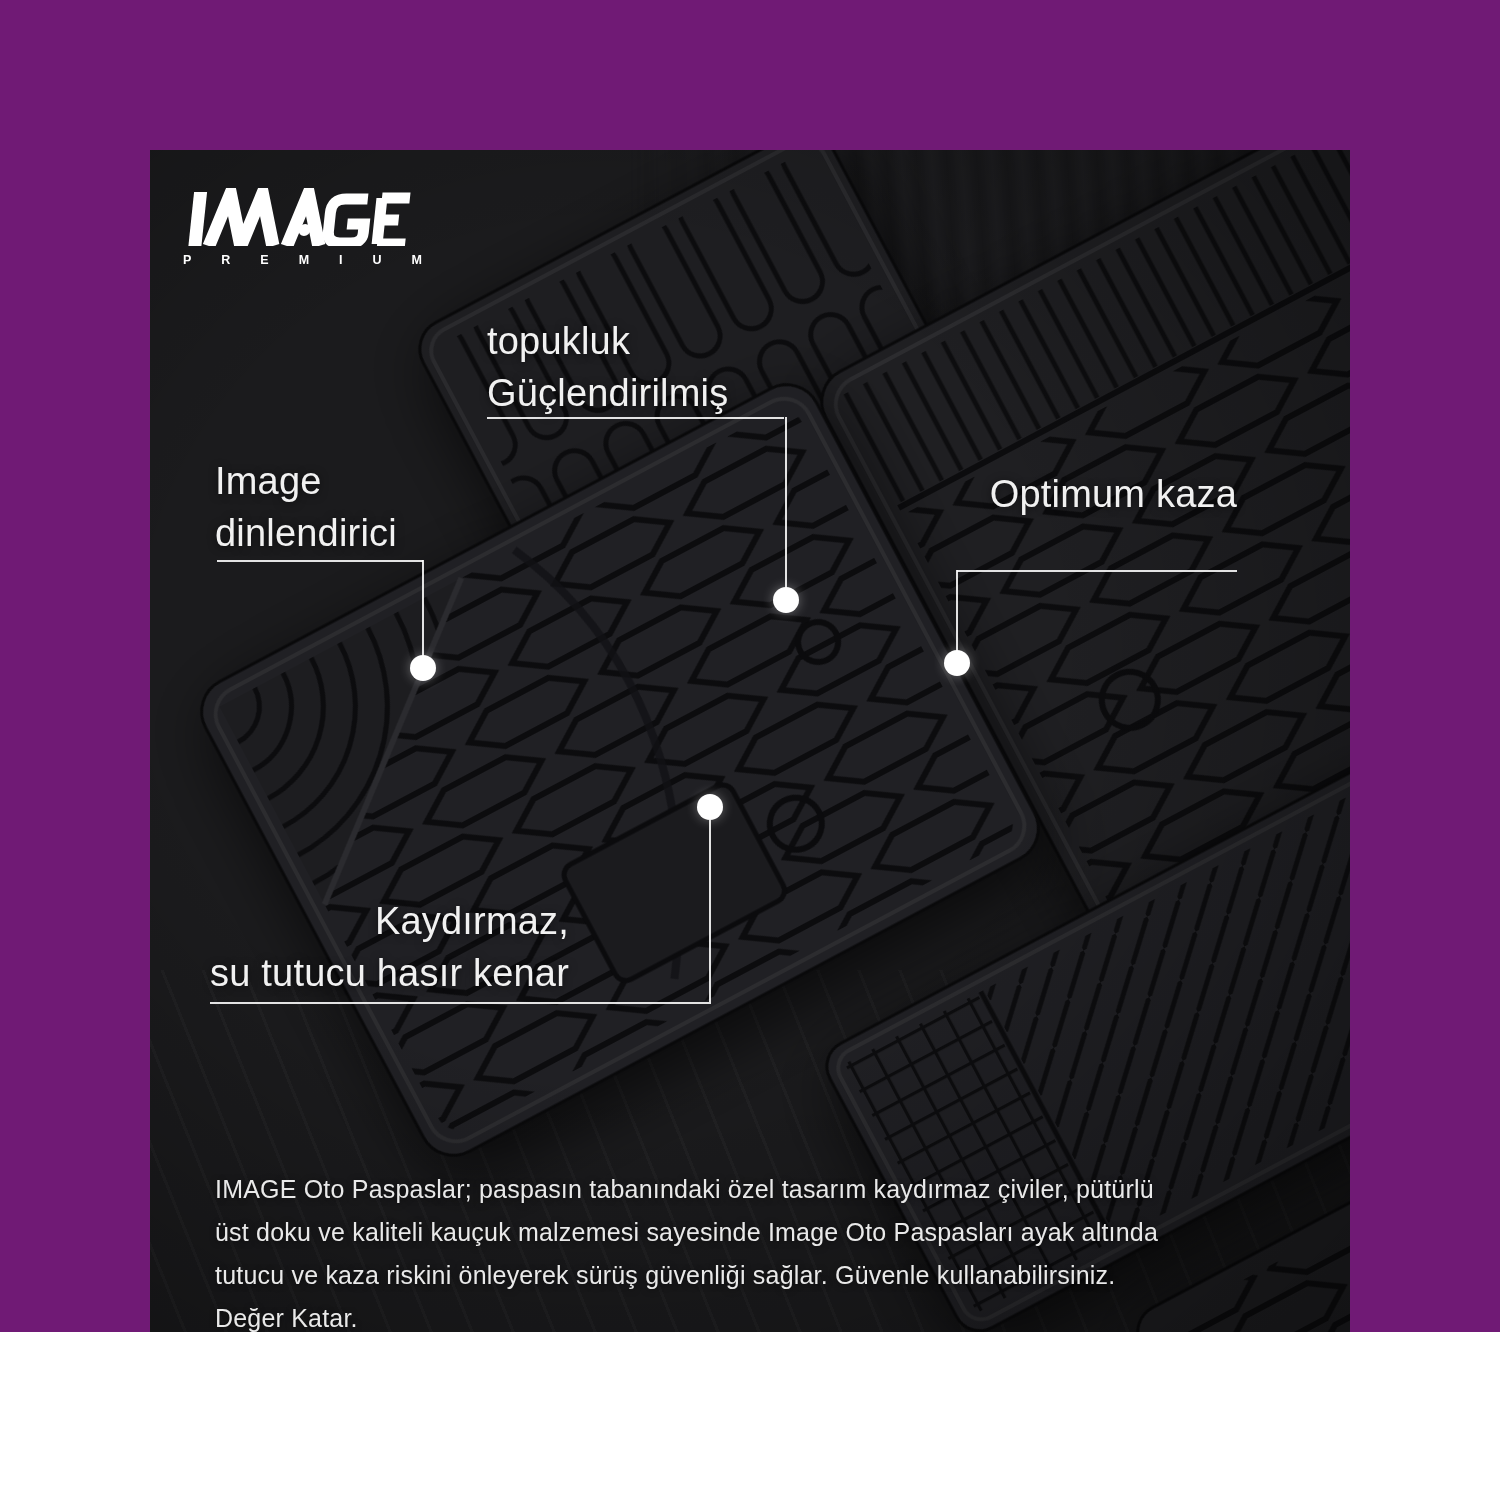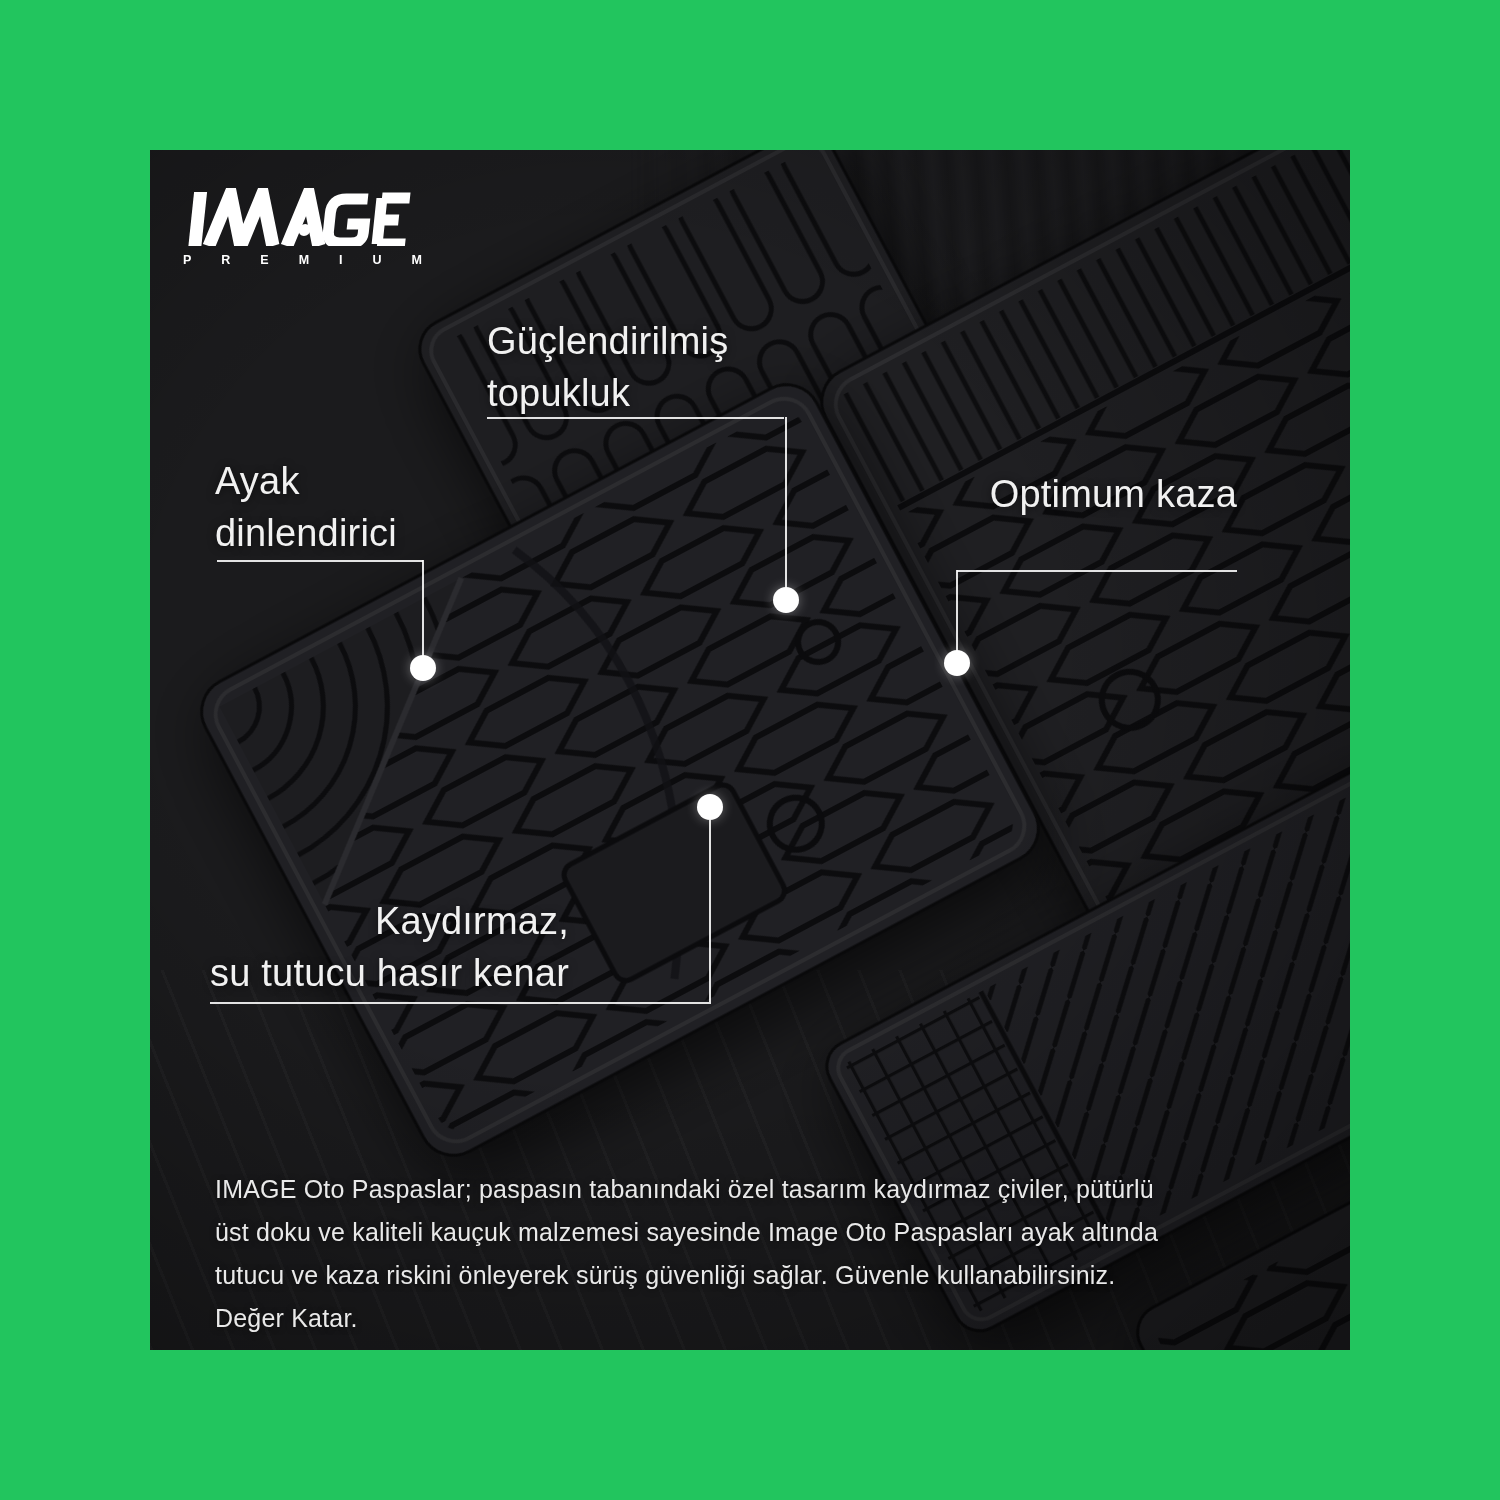"PREMIUM" .canvas { background: #22c55e -> #701a75; height: 1500px -> 1332px }
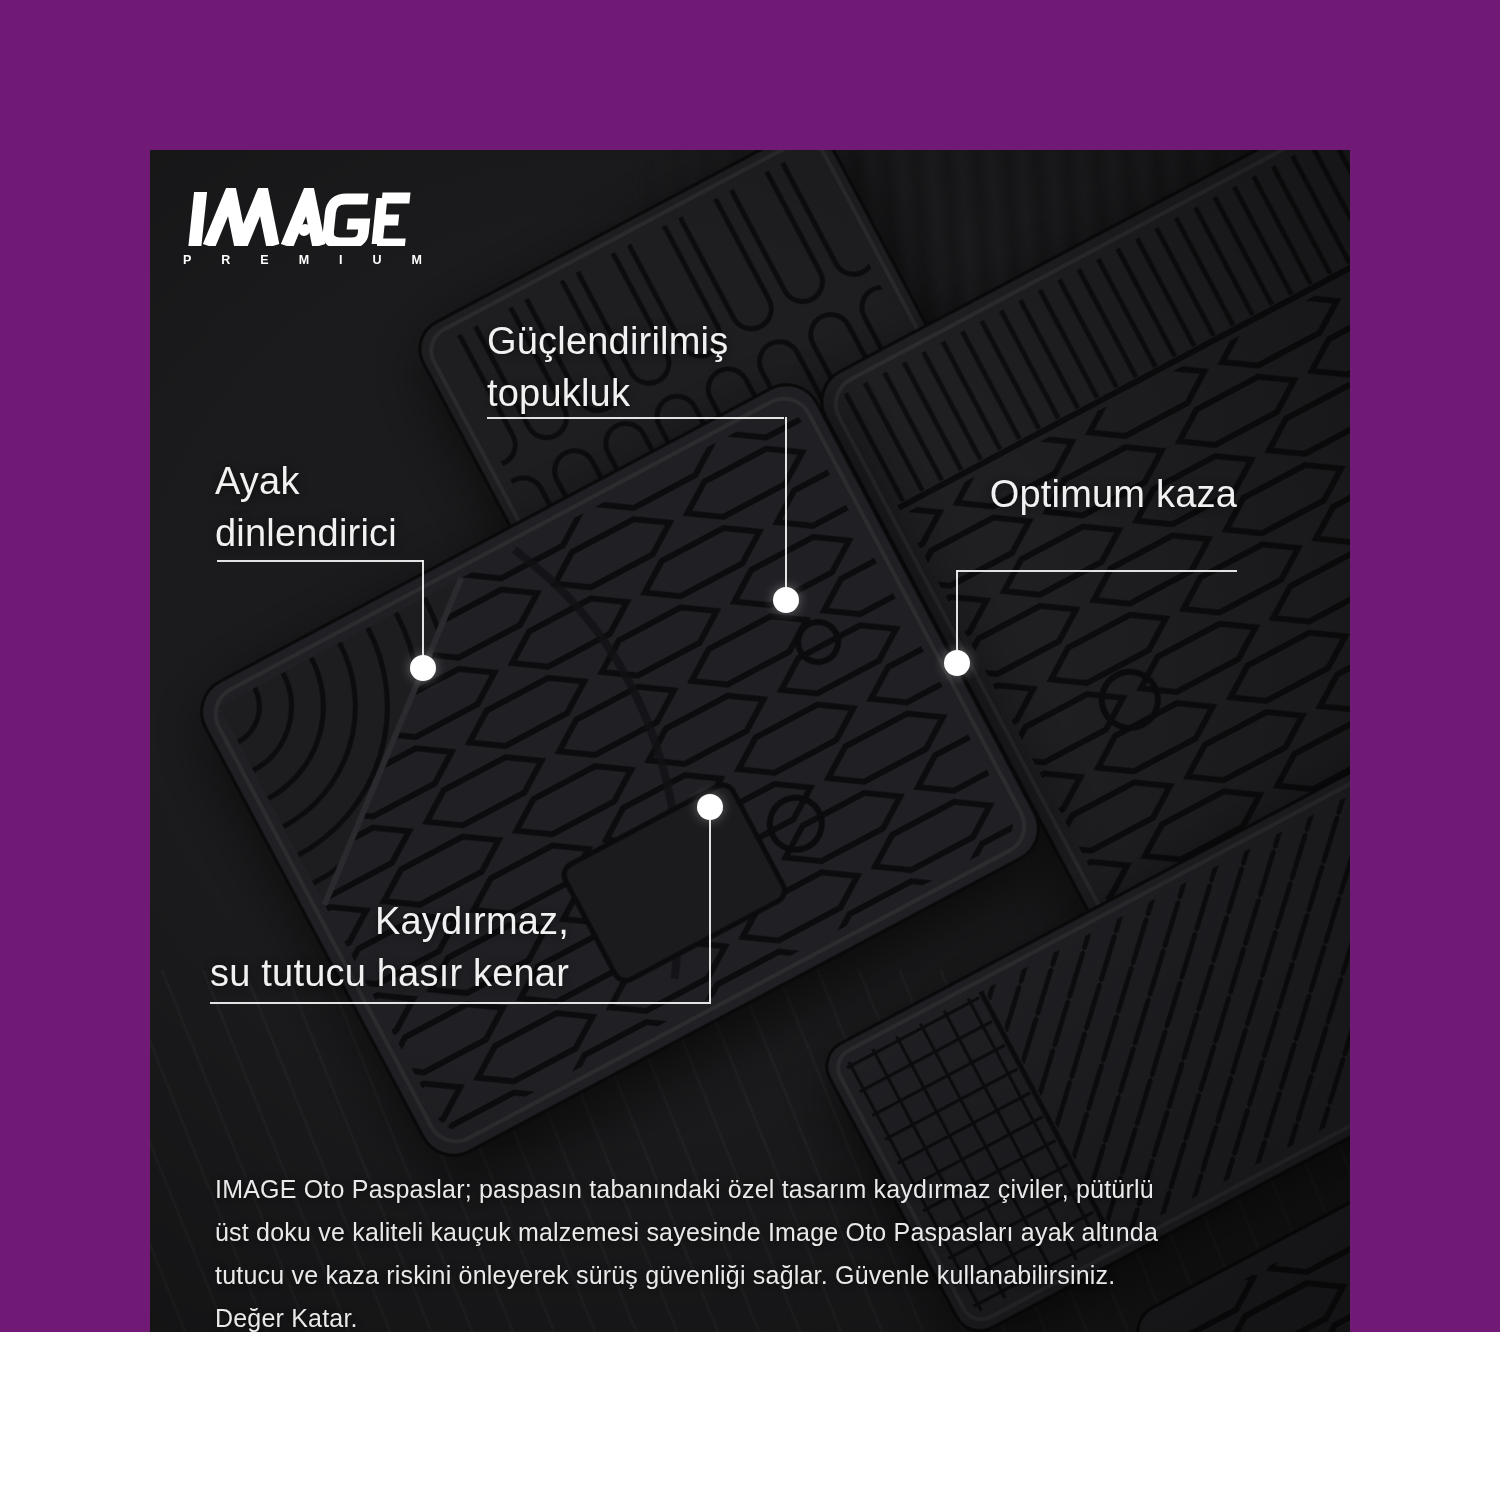"Güçlendirilmiş" div { order: before "topukluk" -> after "topukluk" }
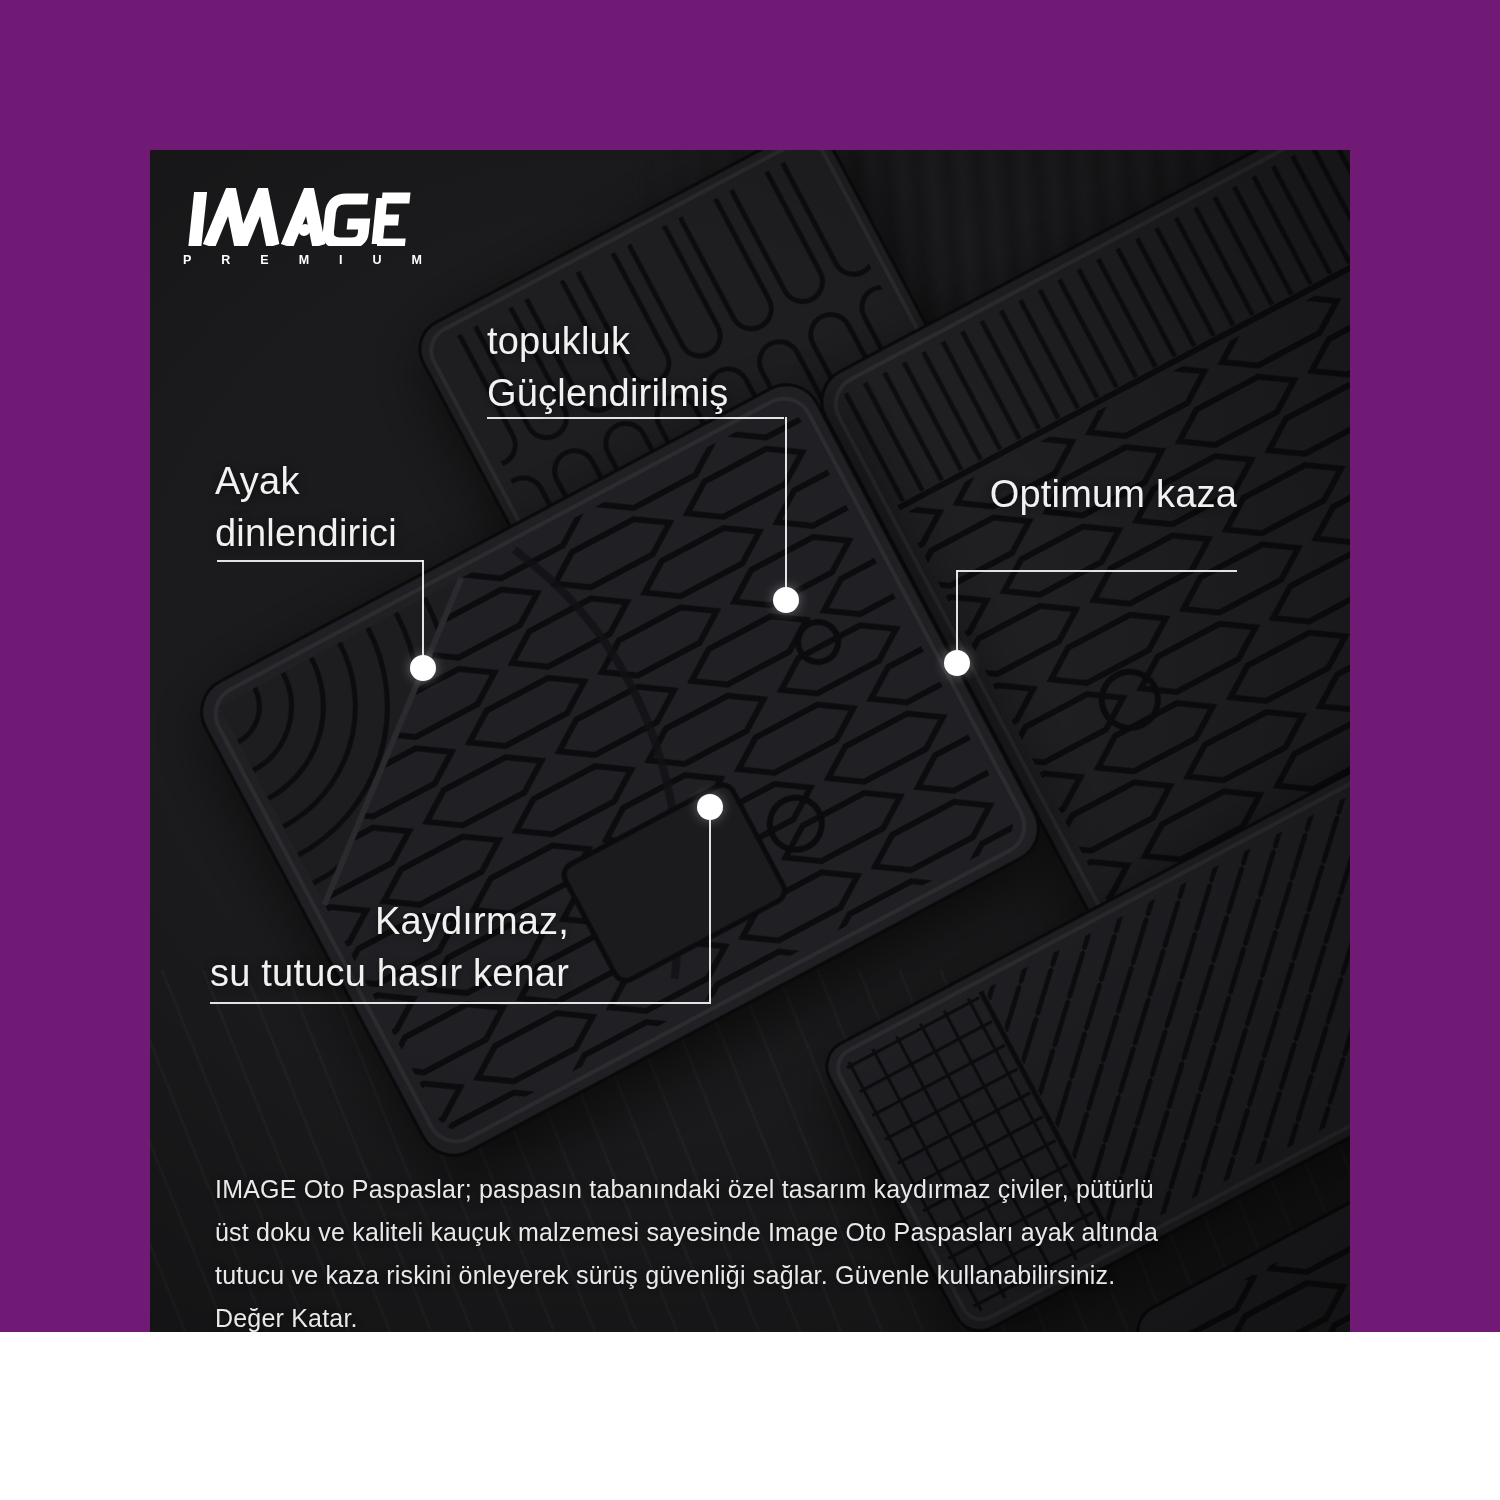"Ayak" div { text: Ayak -> Image }
